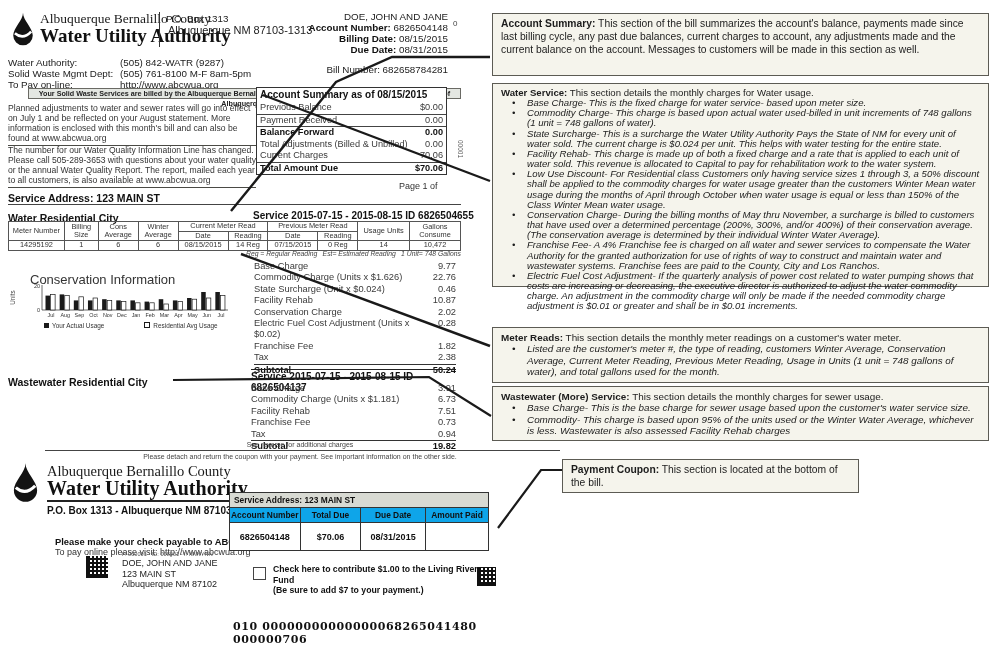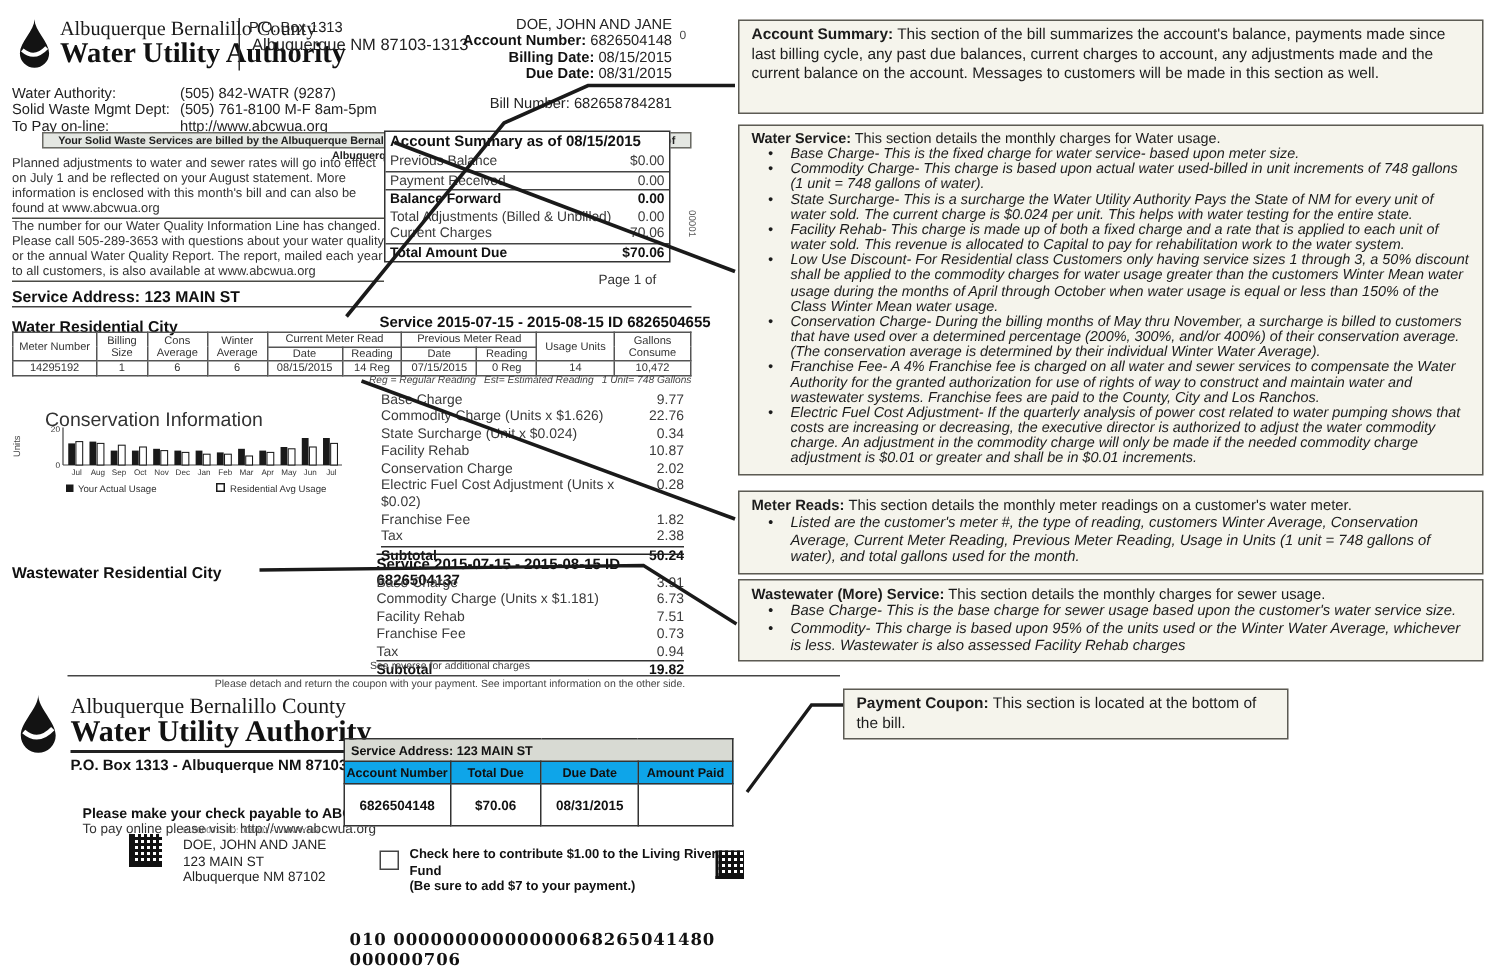"Water Service: This section details" div.ann { height: 234px -> 204px }
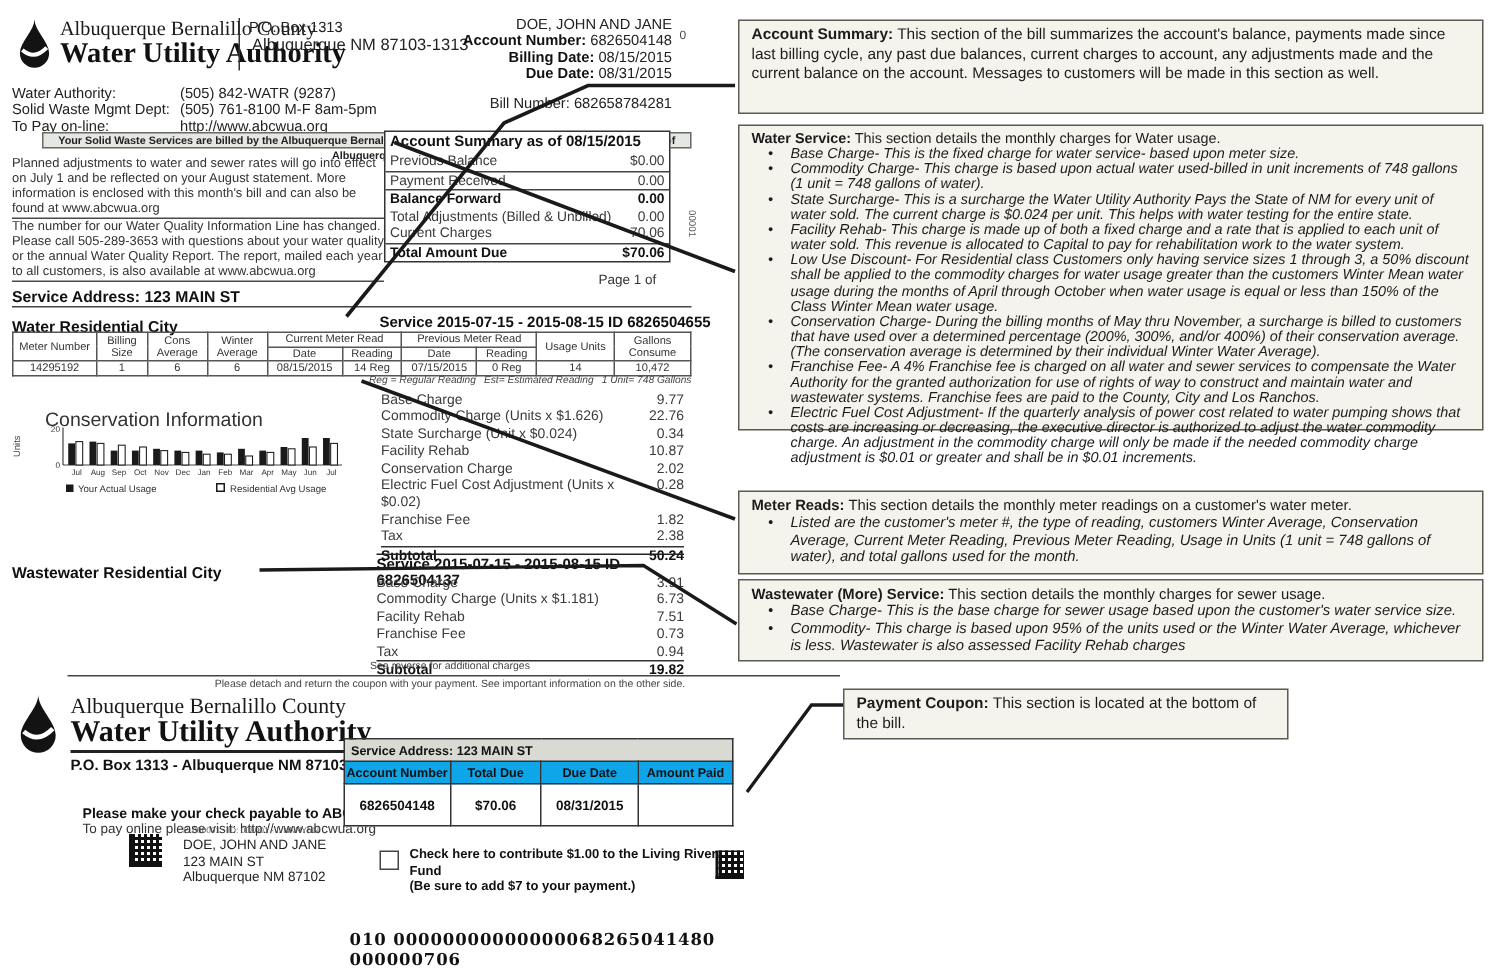"0.34" span { text: 0.34 -> 0.46 }
